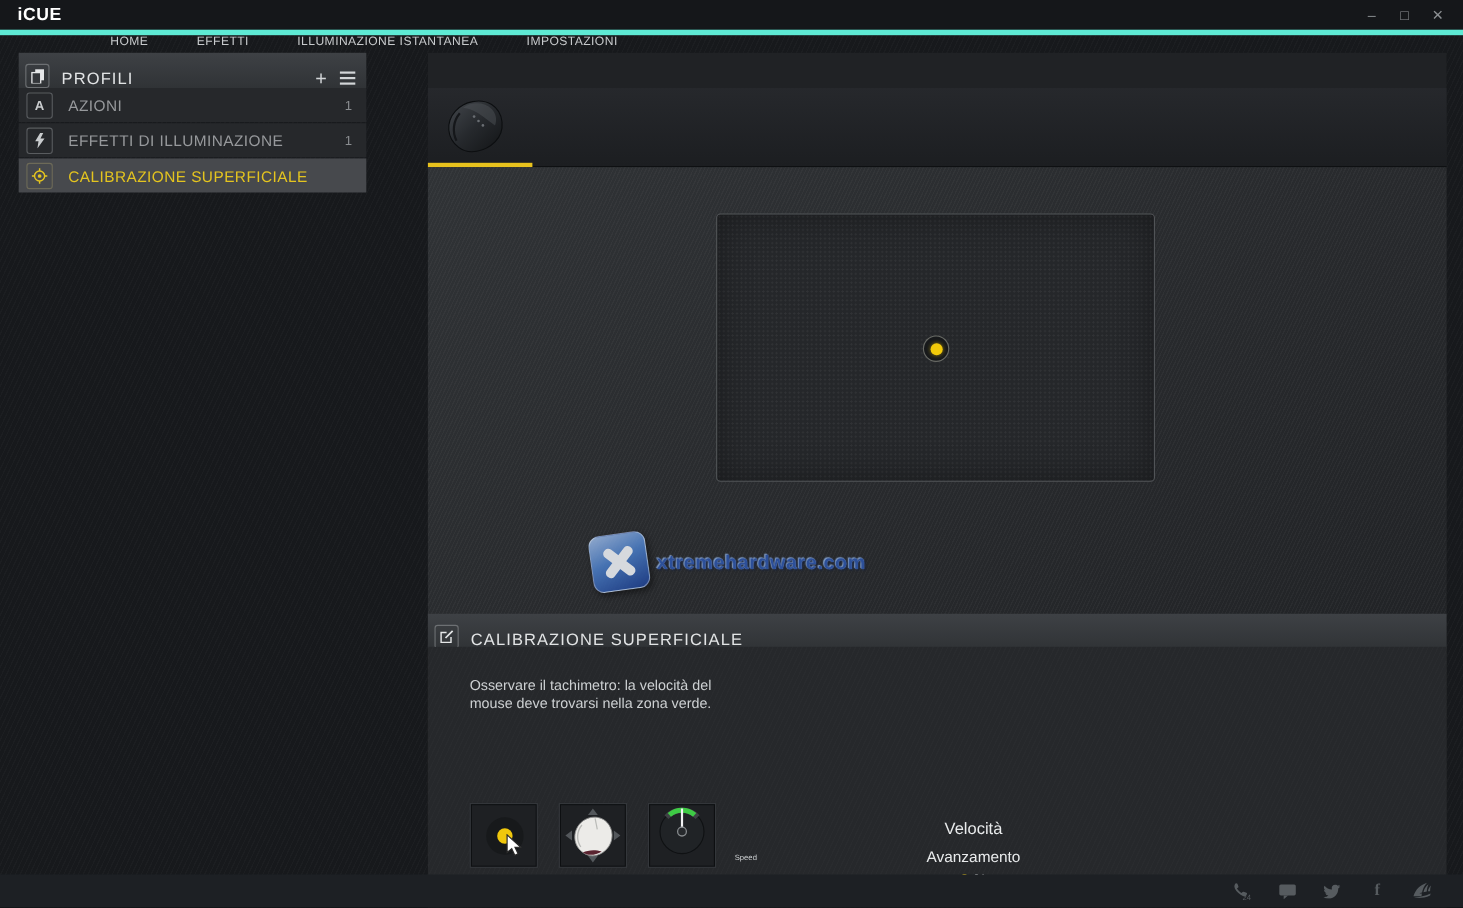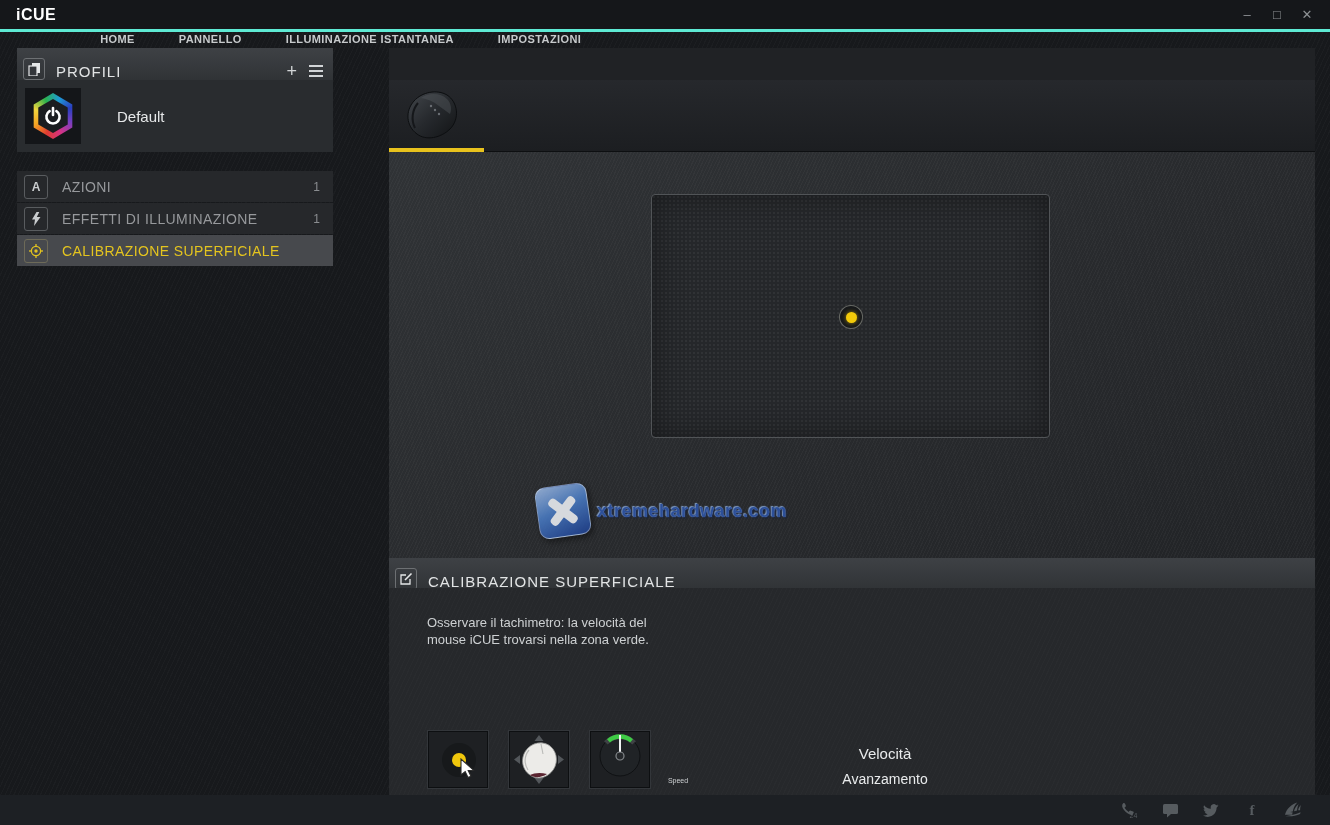"iCUE" .topbar { border-bottom: 3px solid #5eead4 -> 5px solid #5eead4 }
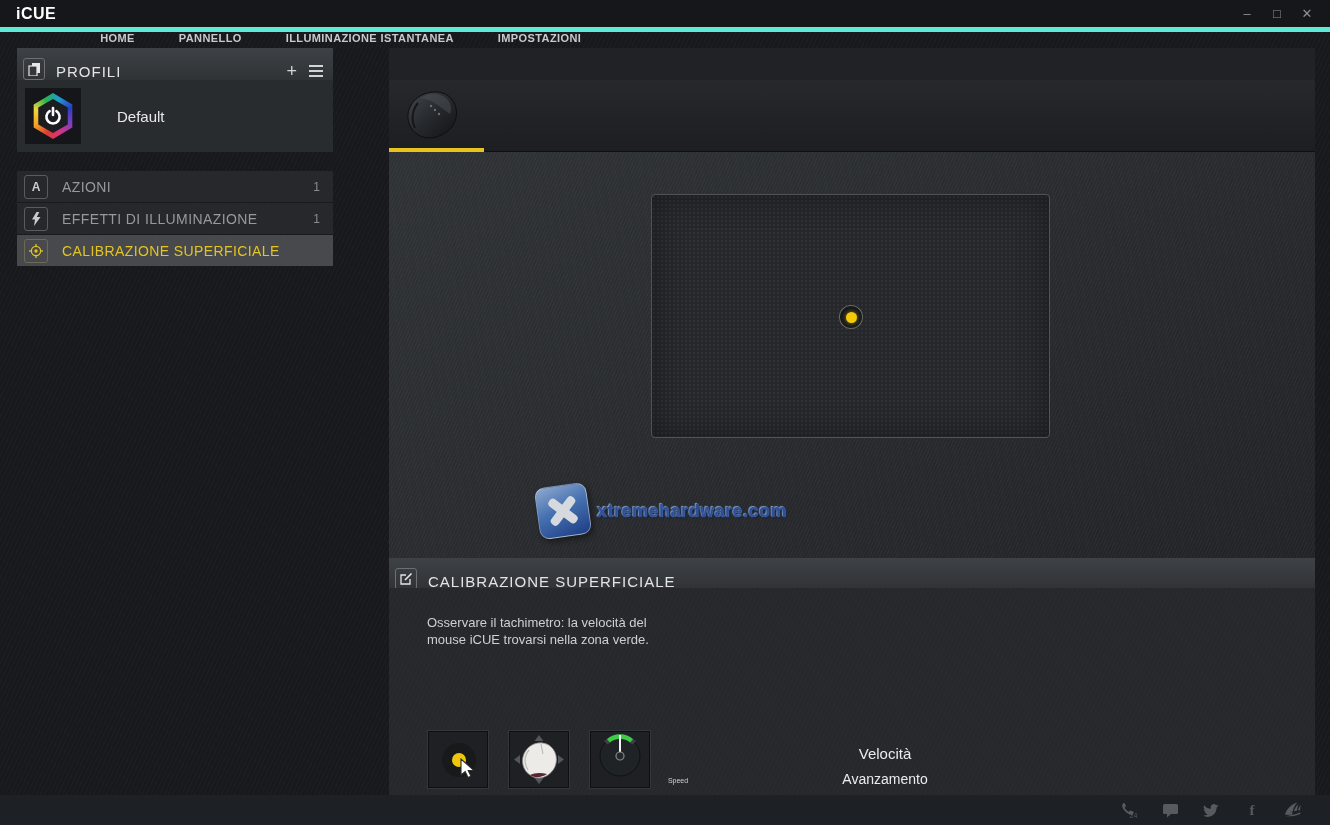"HOME" .nav-item { font-weight: bold -> normal }
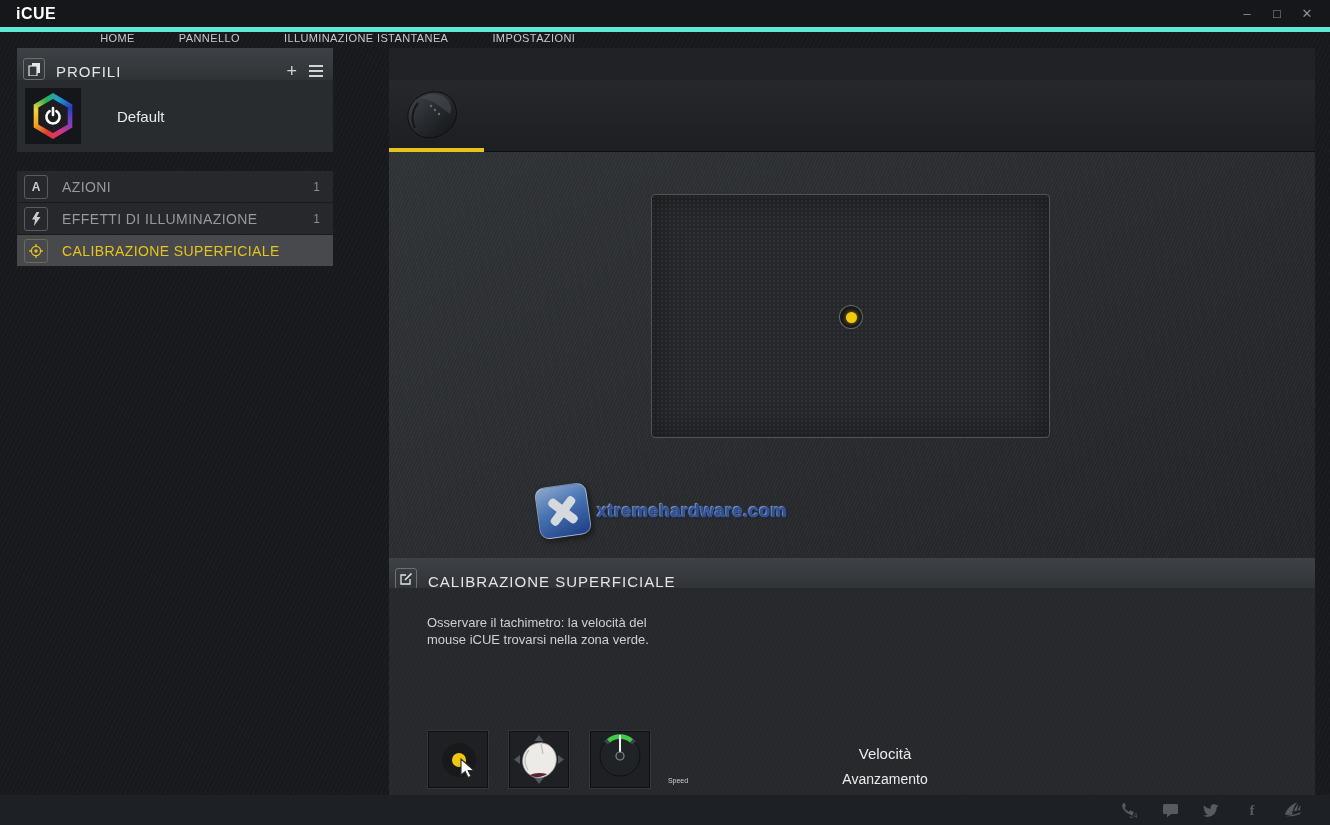"PANNELLO" div.nav-item { text: PANNELLO -> EFFETTI }
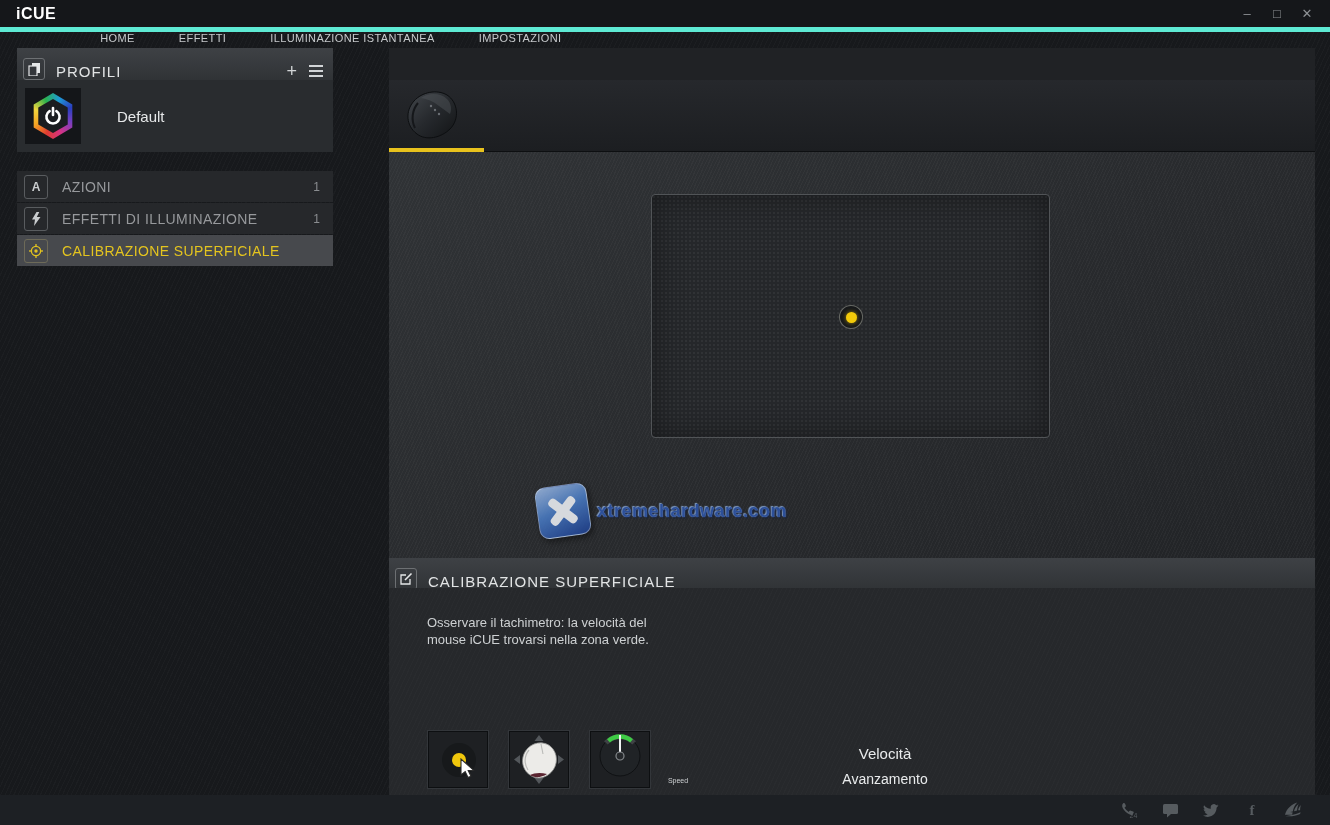"Default" div.profile-row { html: <div> <div> <div> <div></div> <div> <svg> <path></path> <line></line> </svg> </div> </div> </div> <span>Default</span> </div> -> none }
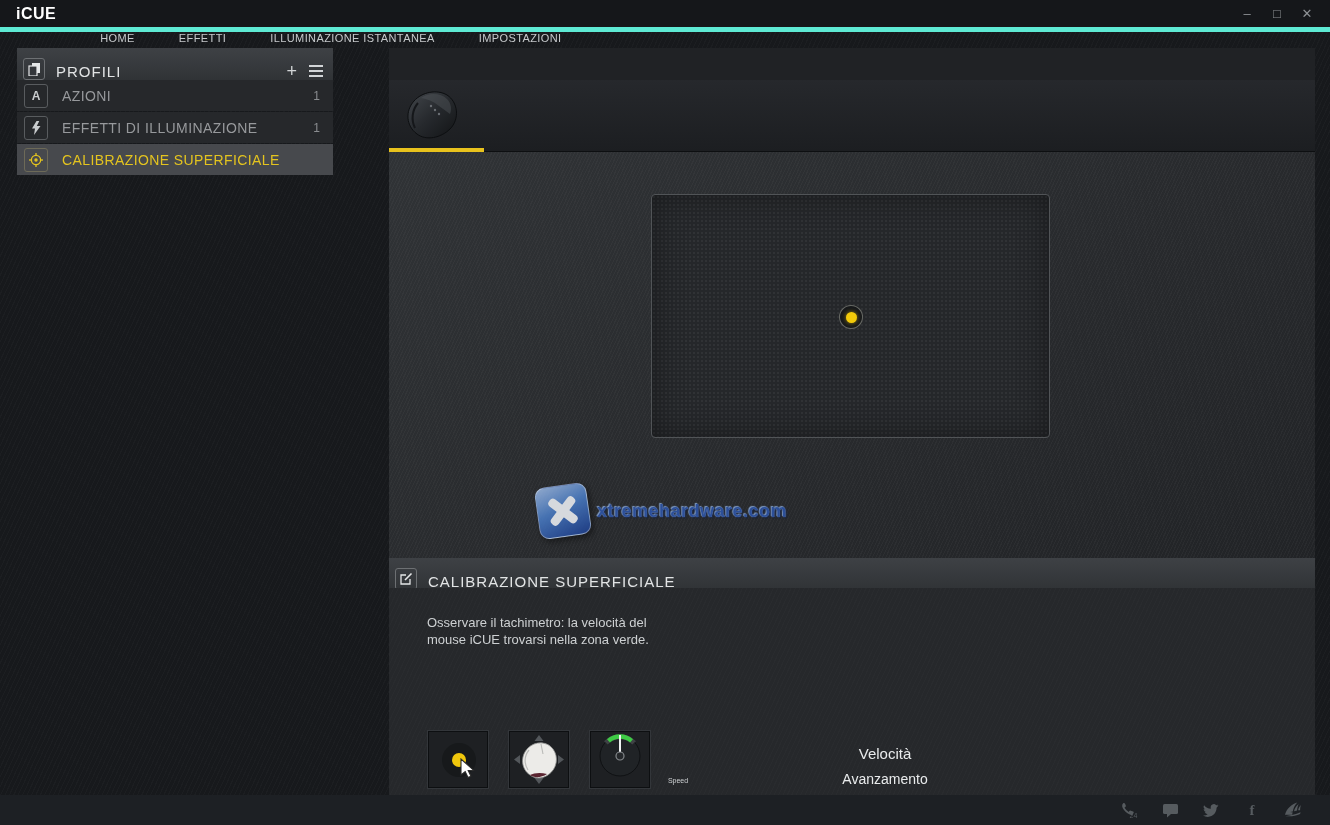"Osservare il tachimetro: la velocità" p { text: iCUE -> deve }
